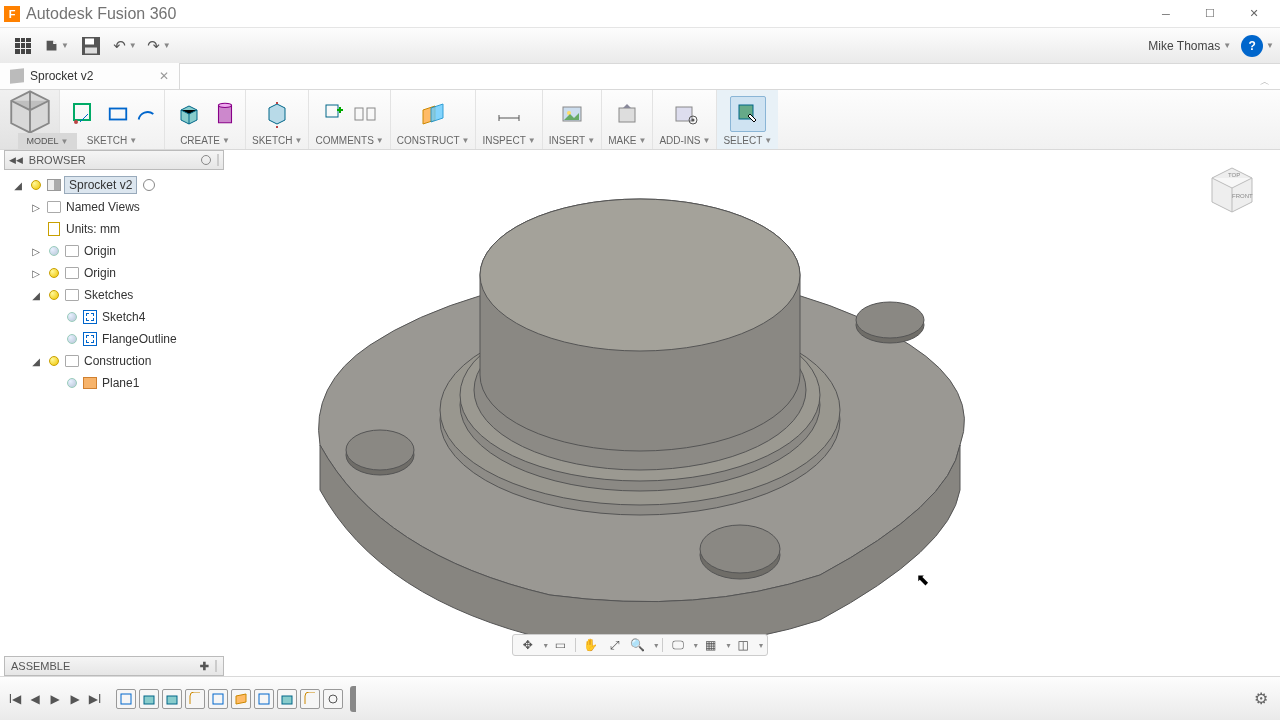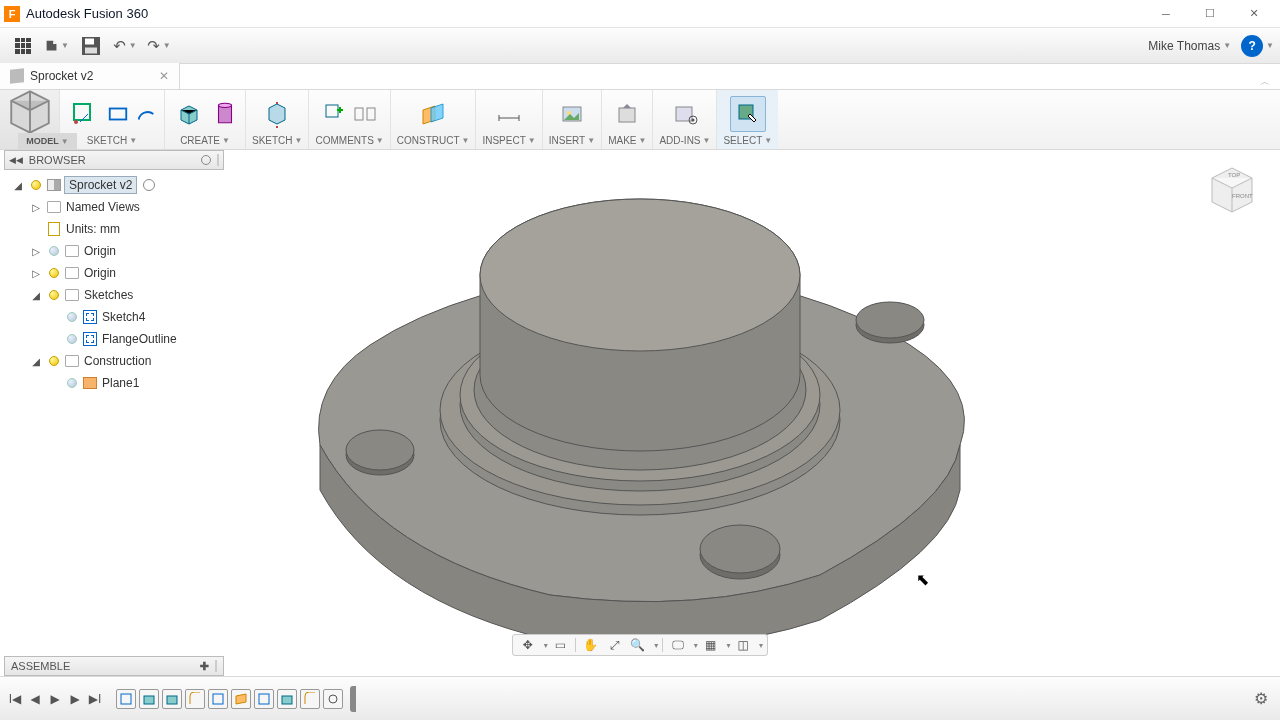"Autodesk Fusion 360" .titlebar .title { color: #0f172a -> #737373; font-size: 13px -> 16px }
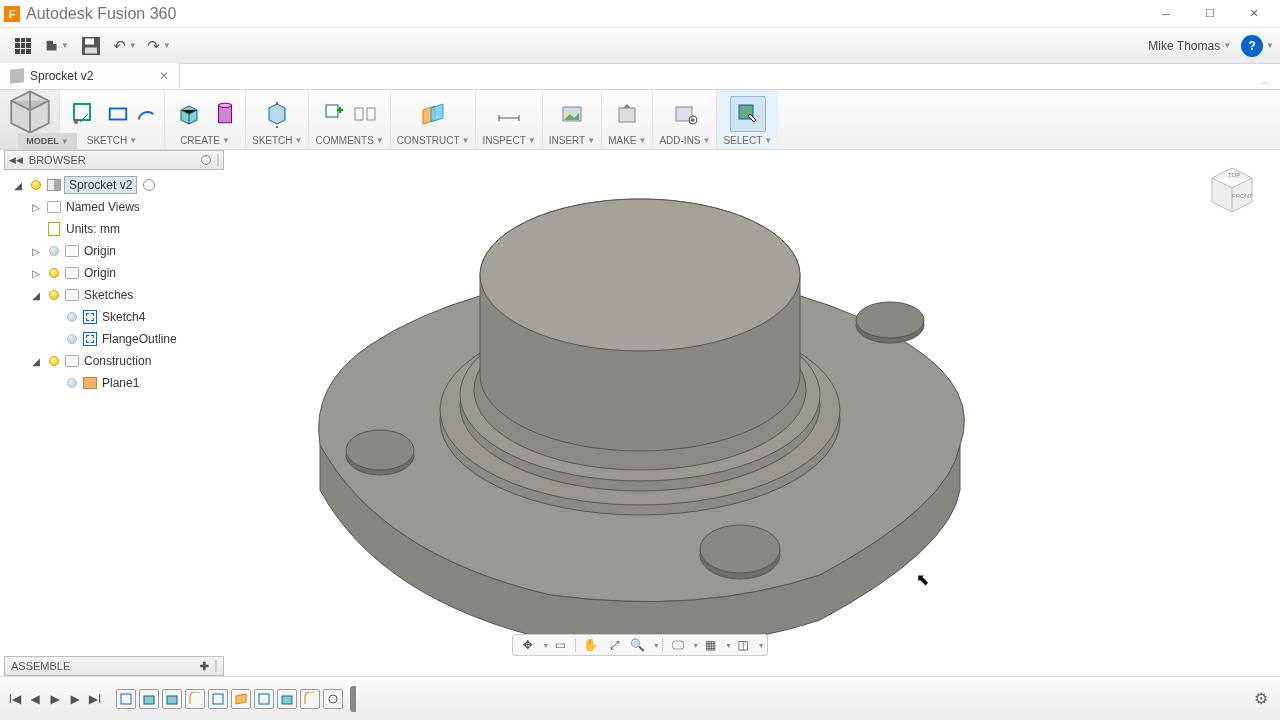"MODEL" .rgroup.model .label { font-weight: bold -> normal }
